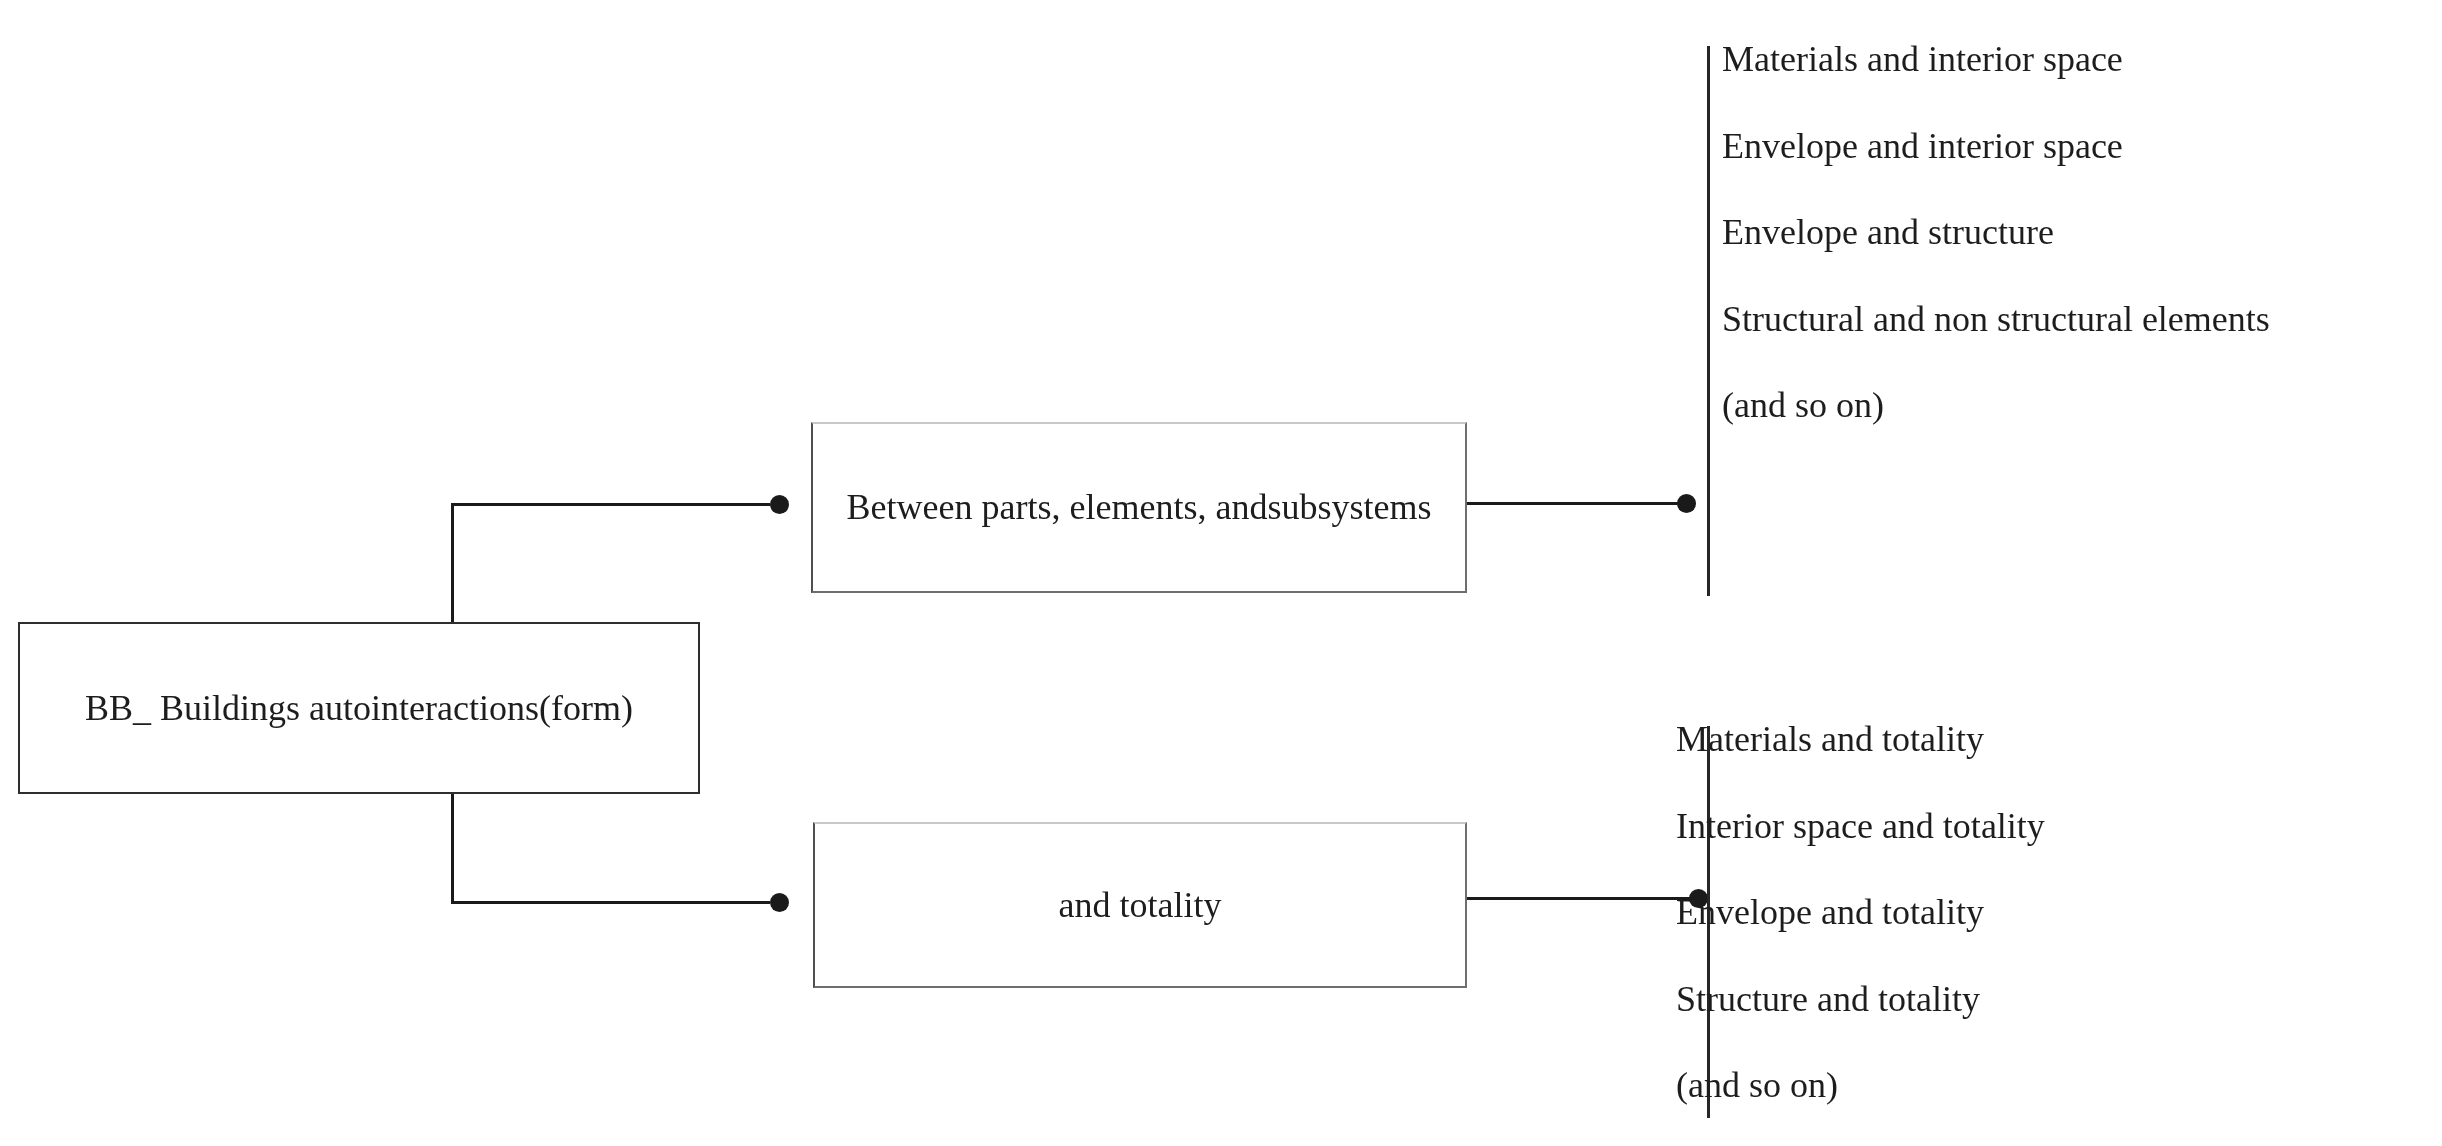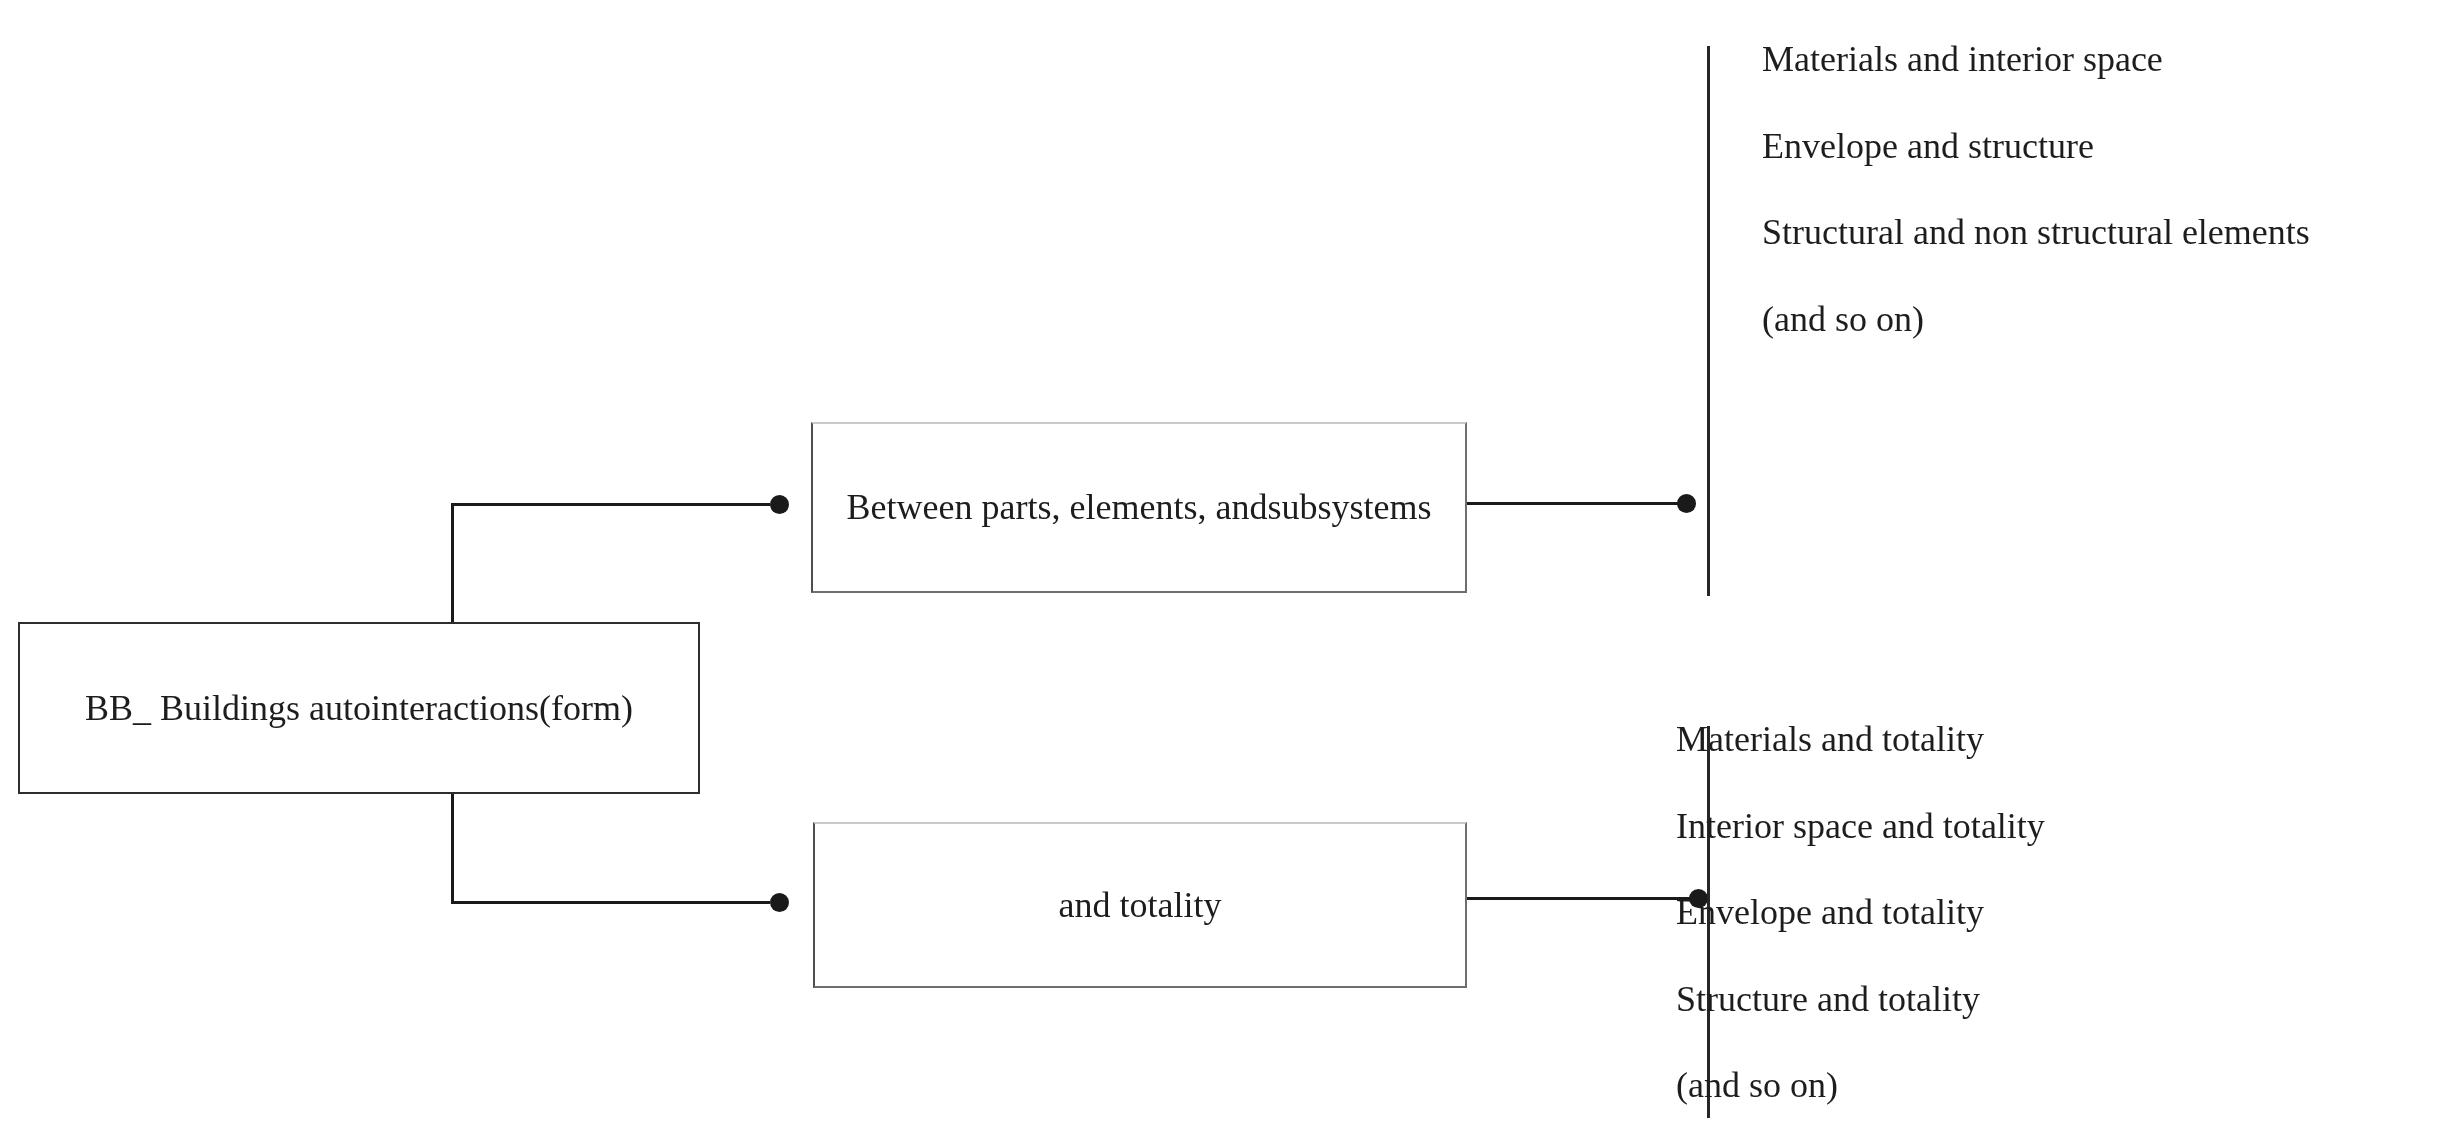"Materials and interior space" div.leaf-list { margin-left: 40px -> none }
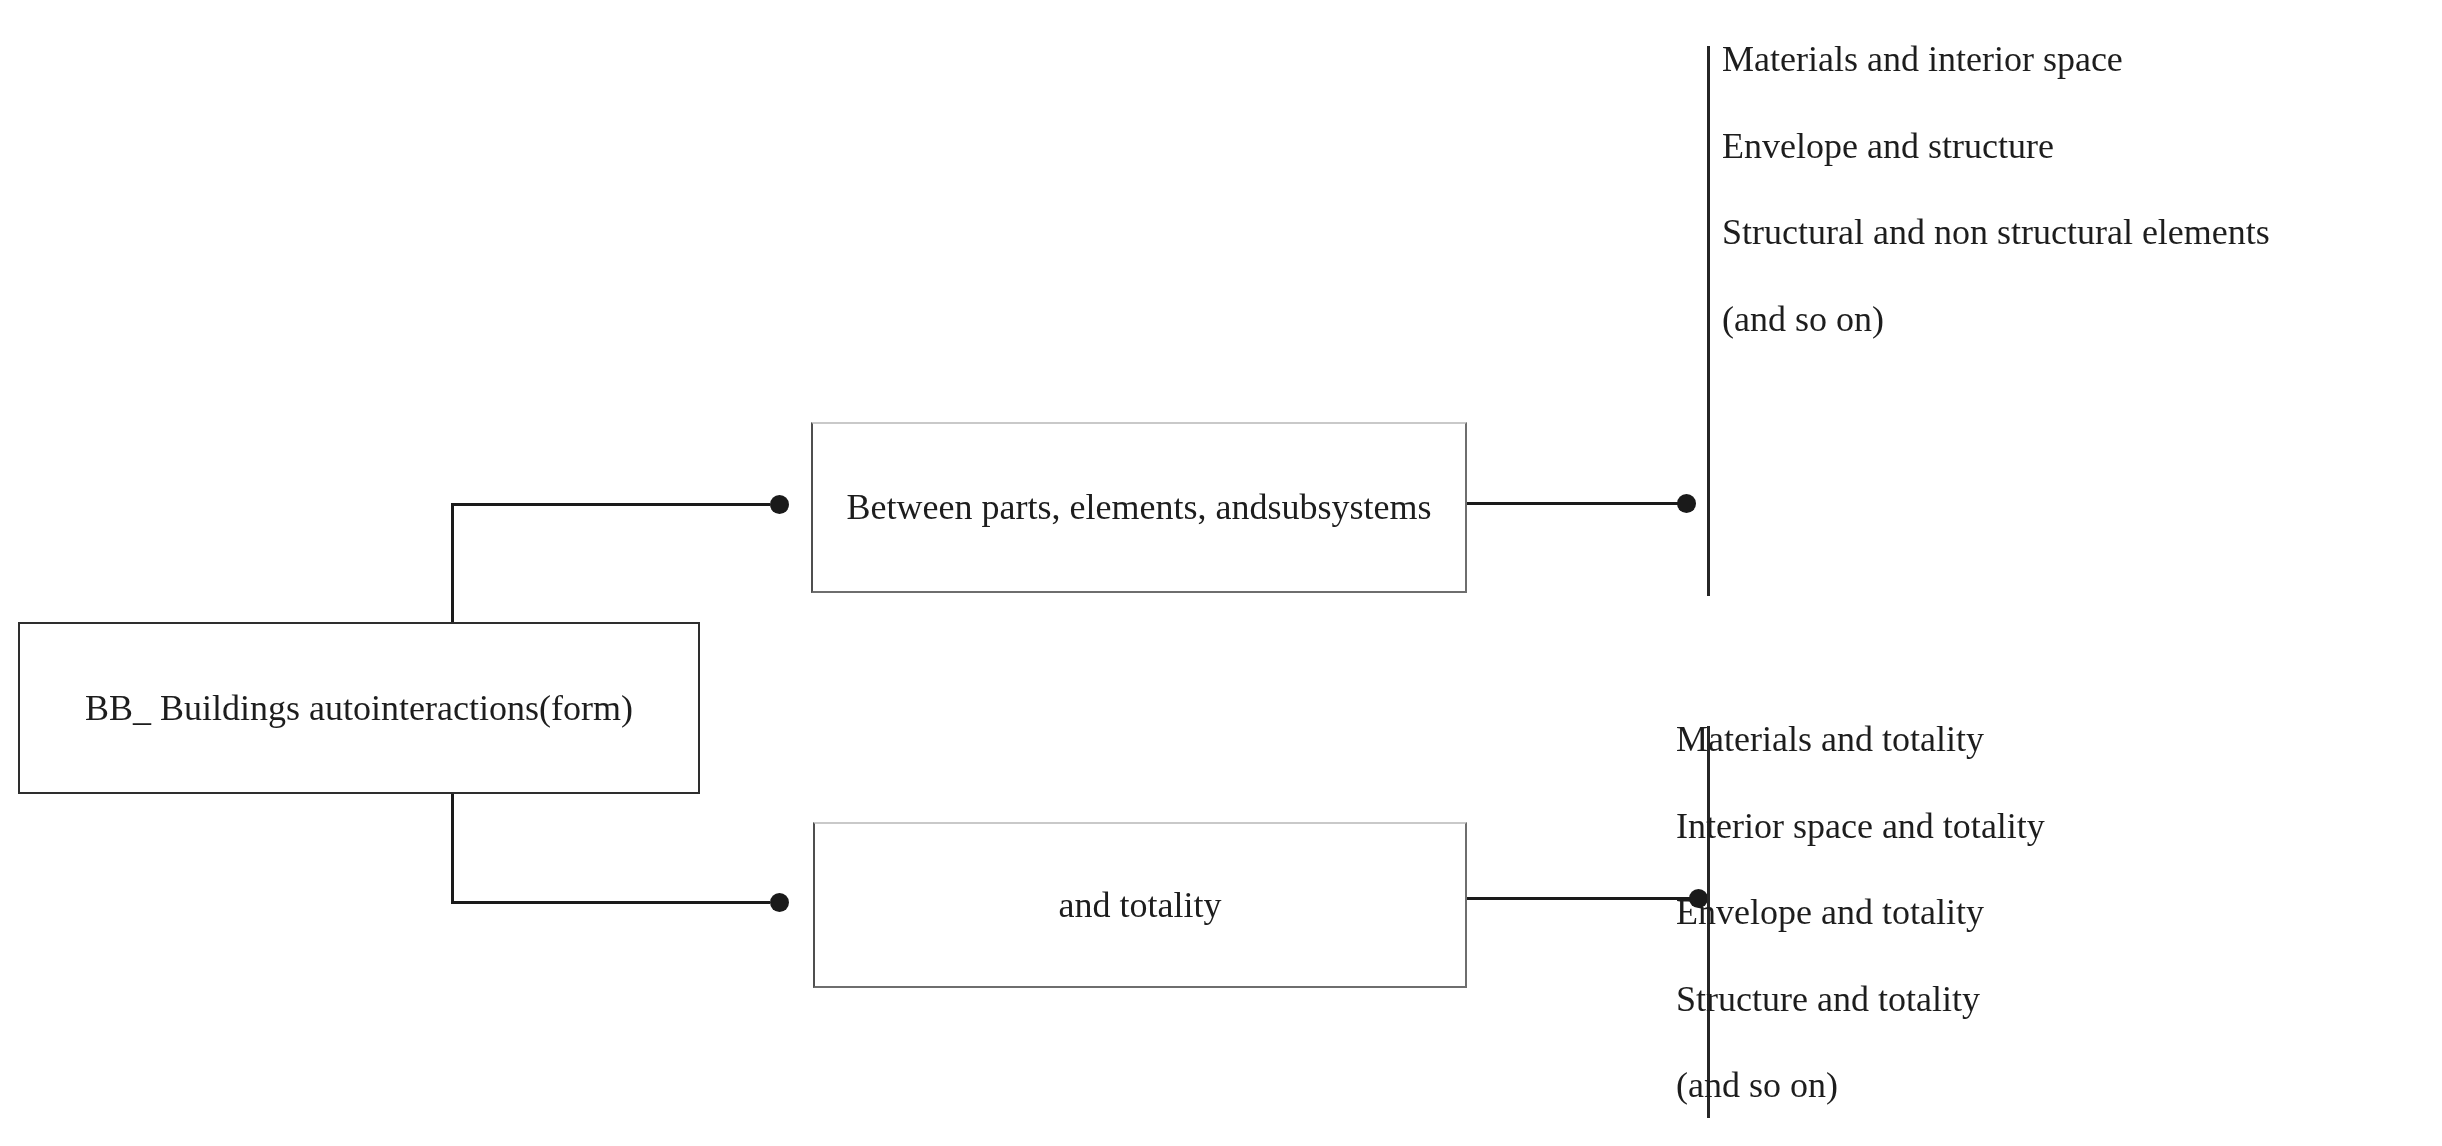"Envelope and interior space" div.leaf { html: none -> <div>Envelope and interior space</div> }
